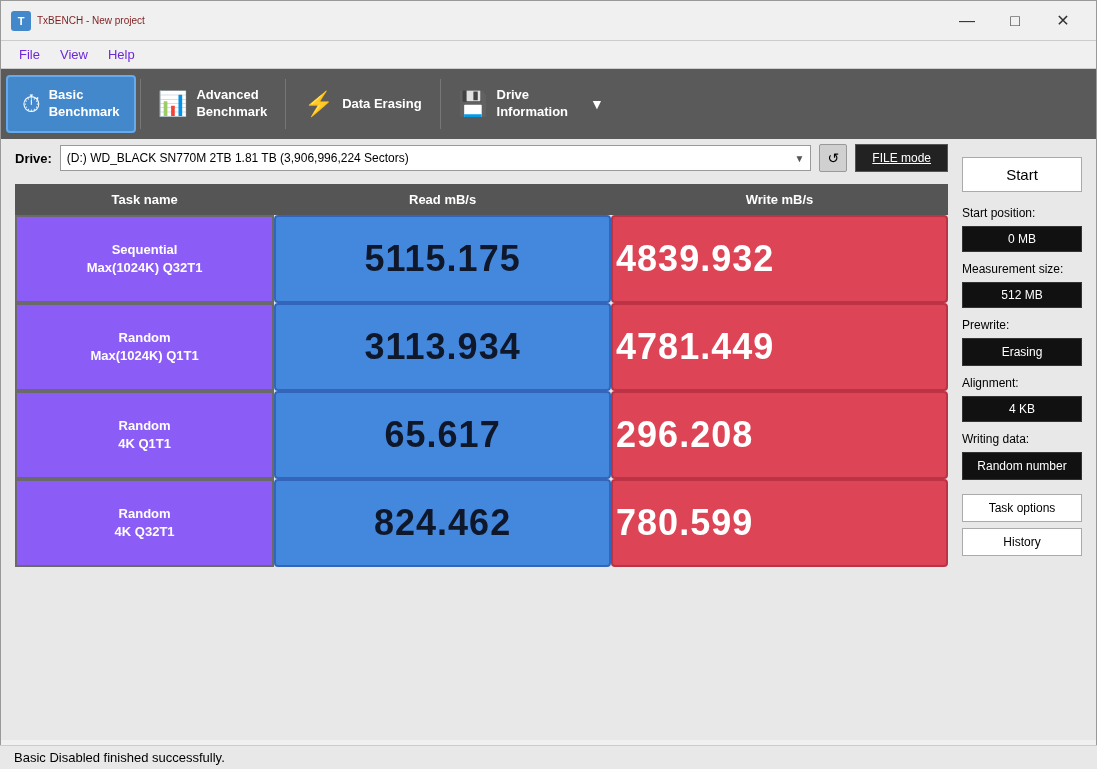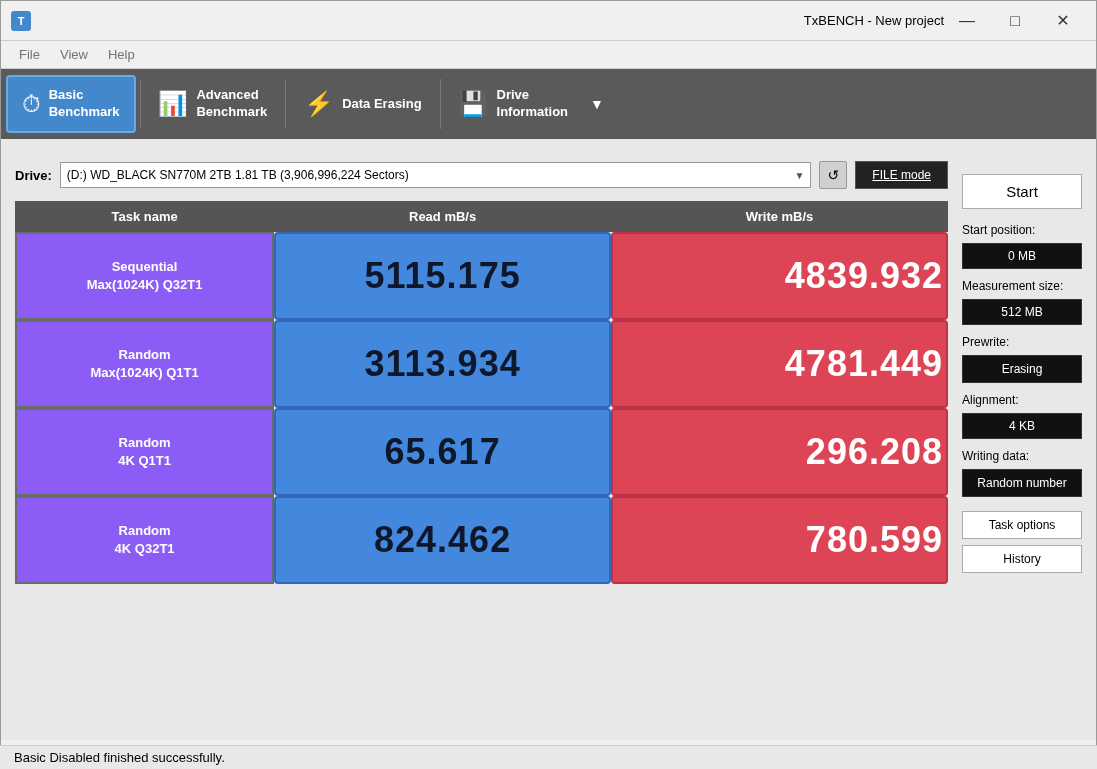"TxBENCH - New project" .title-bar-text { color: #000000 -> #7f1d1d; font-size: 13px -> 10px; text-align: right -> none }
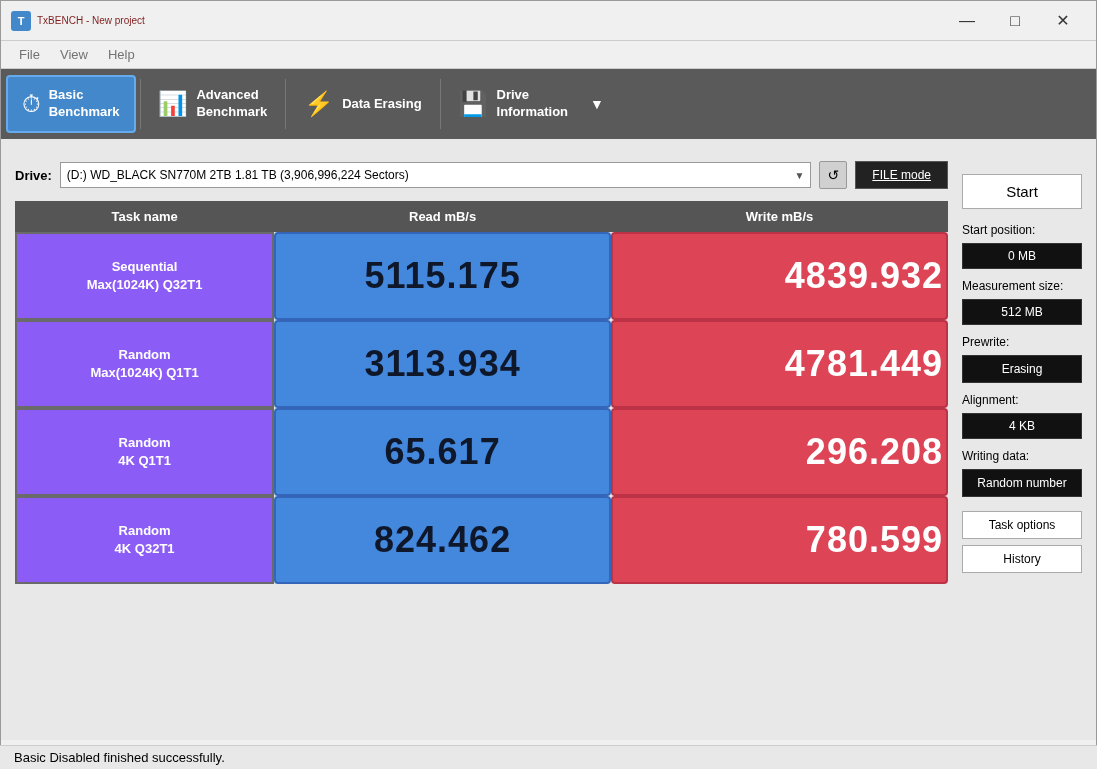"File" .menu-item { color: #737373 -> #6d28d9 }
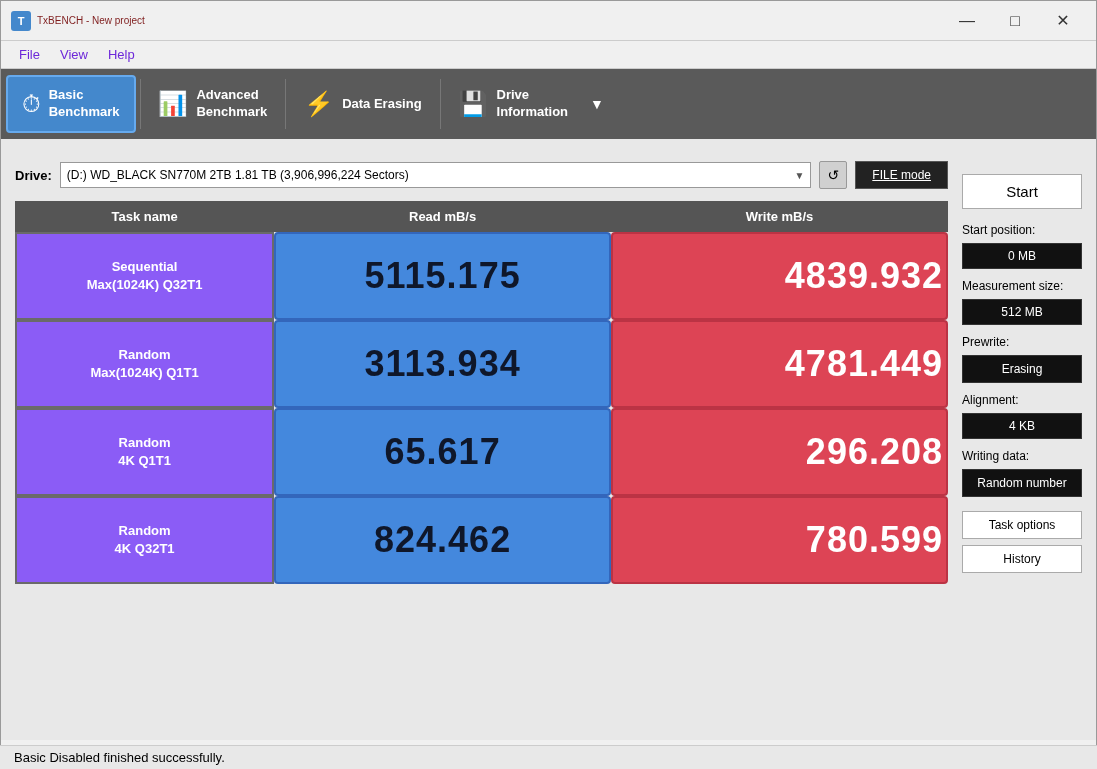"Drive:" .main { padding: 22px 14px -> 5px 14px }
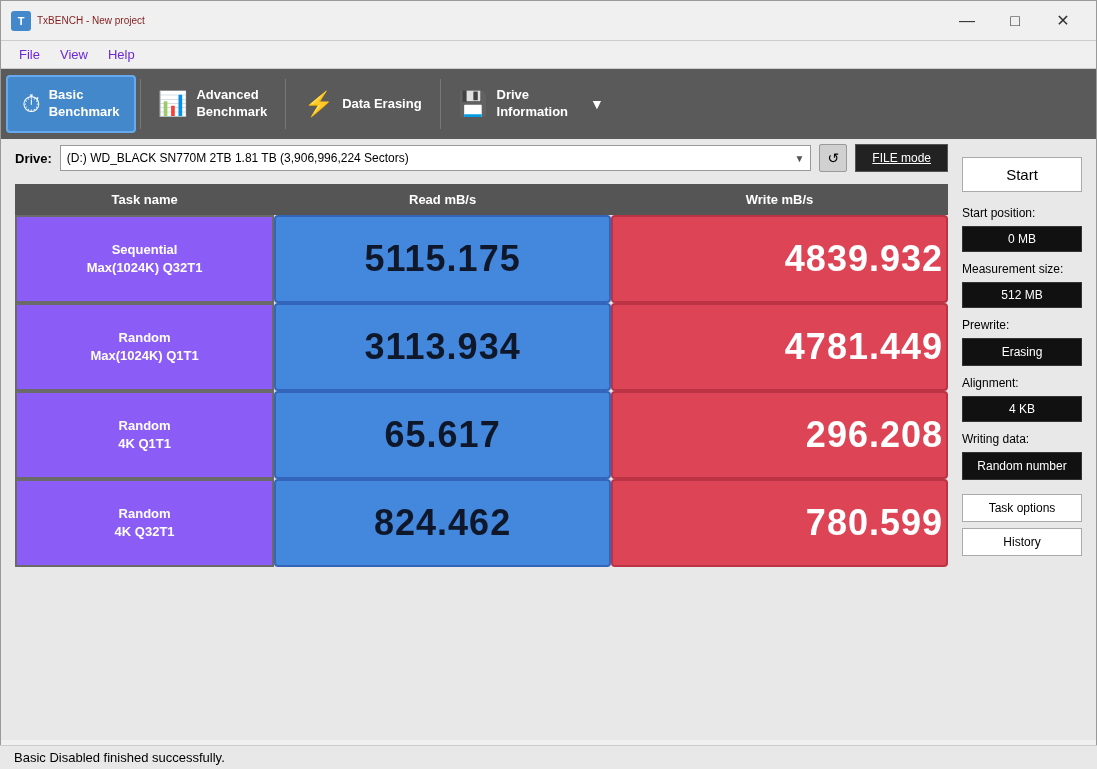"4839.932" .bench-write { text-align: right -> left }
